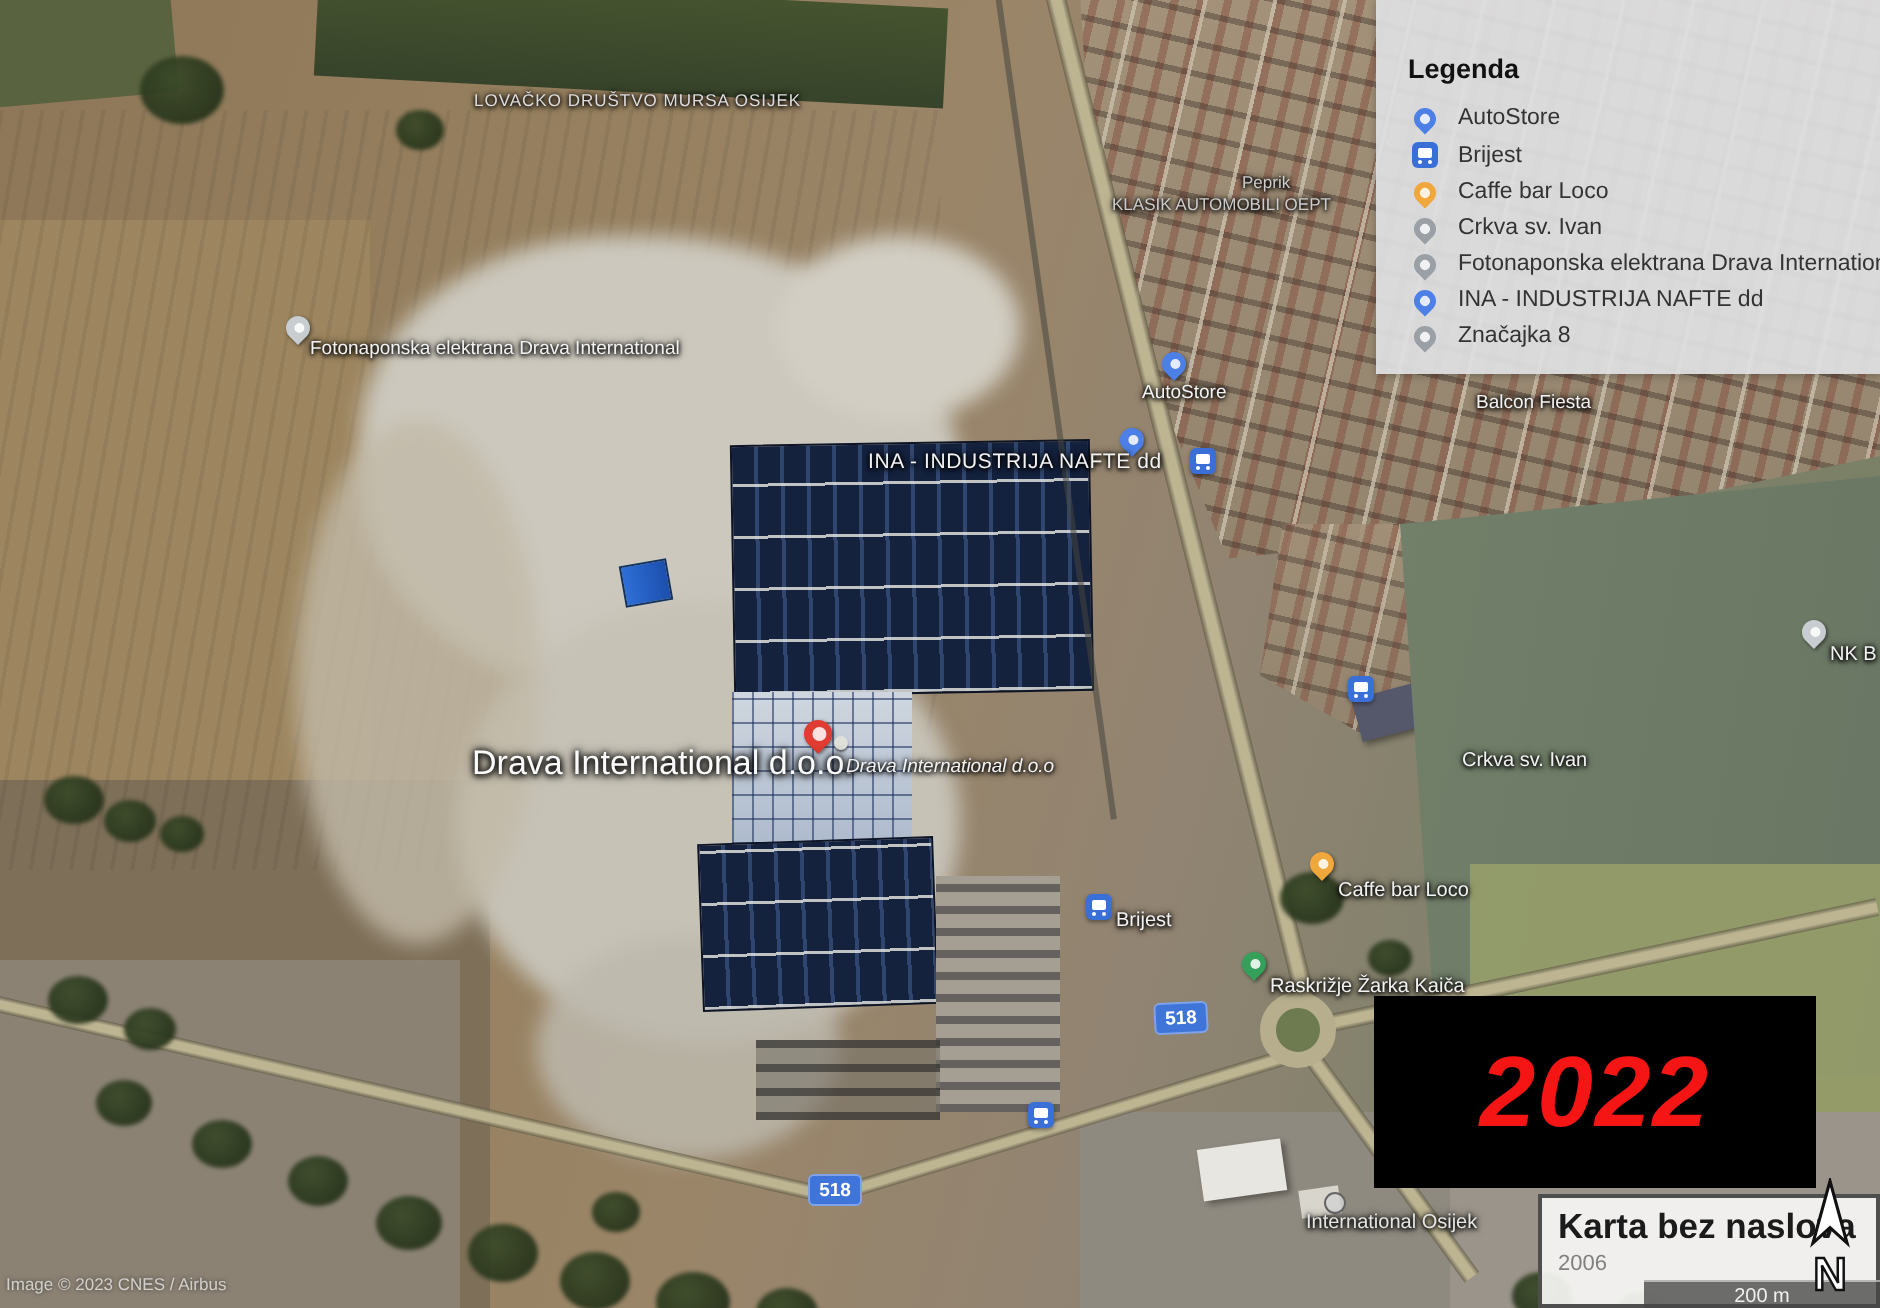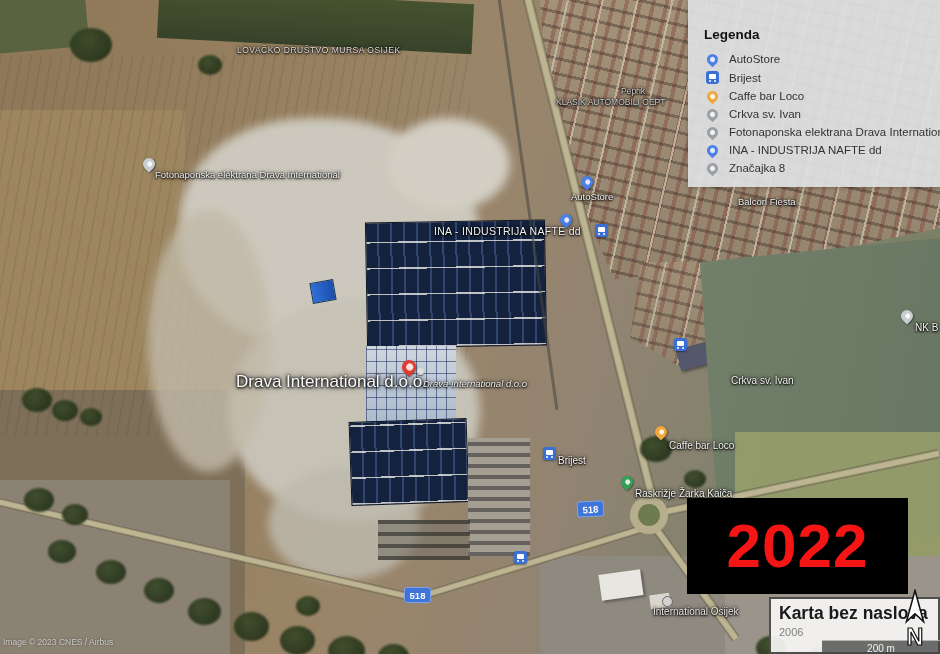"2022" .year-text { font-size: 62px -> 50px; font-style: none -> italic }
